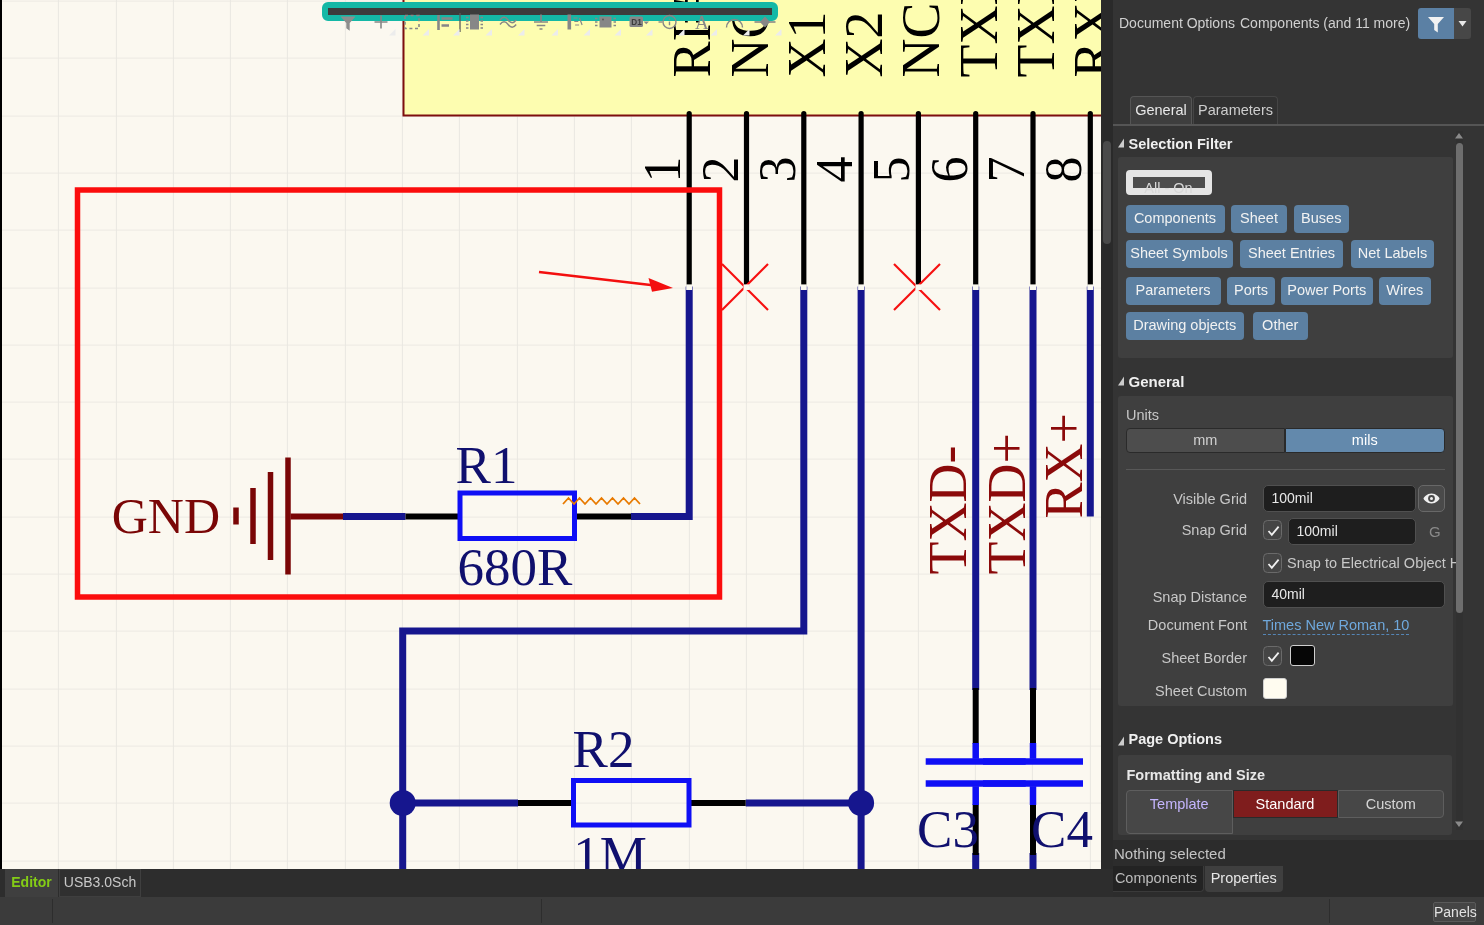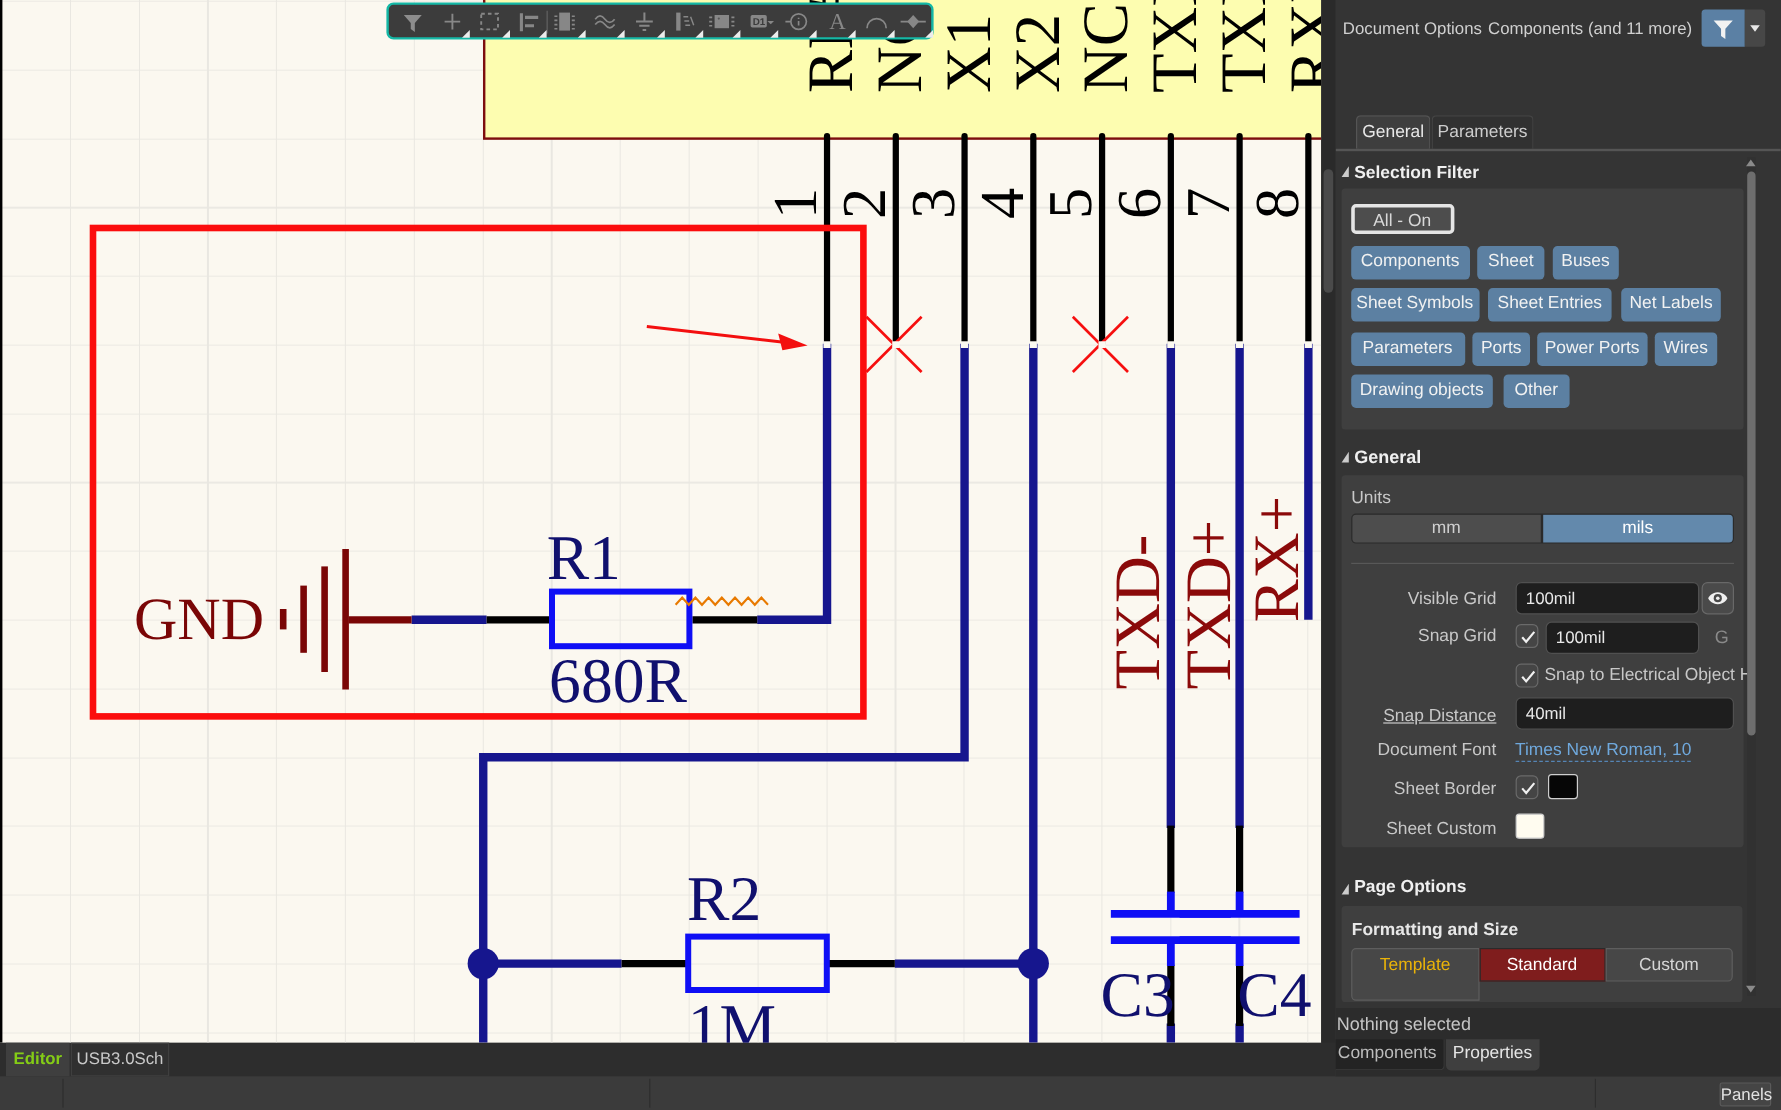"D1" #toolbar { border: 2px solid #14b8a6 -> 6px solid #14b8a6; height: 31px -> 19px }
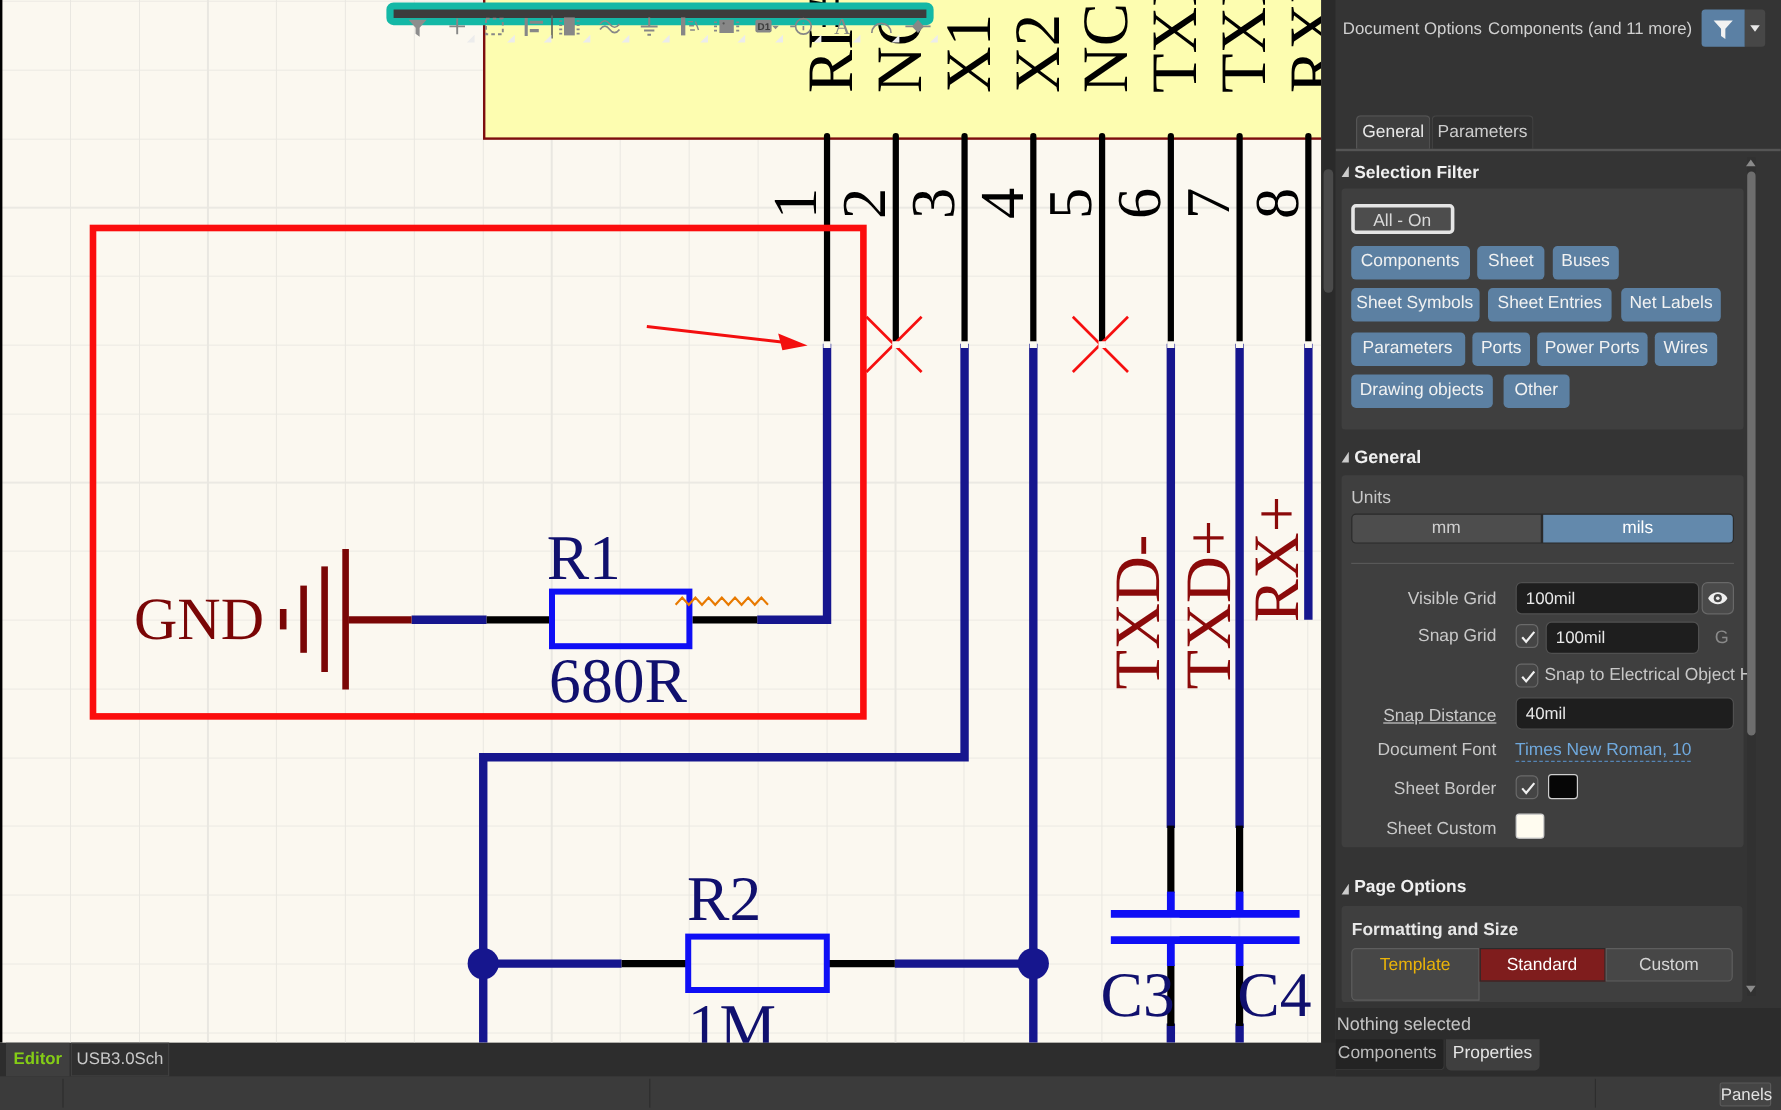"All - On" .gbtn { border: 3px solid #e5e5e5 -> 7px solid #e5e5e5 }
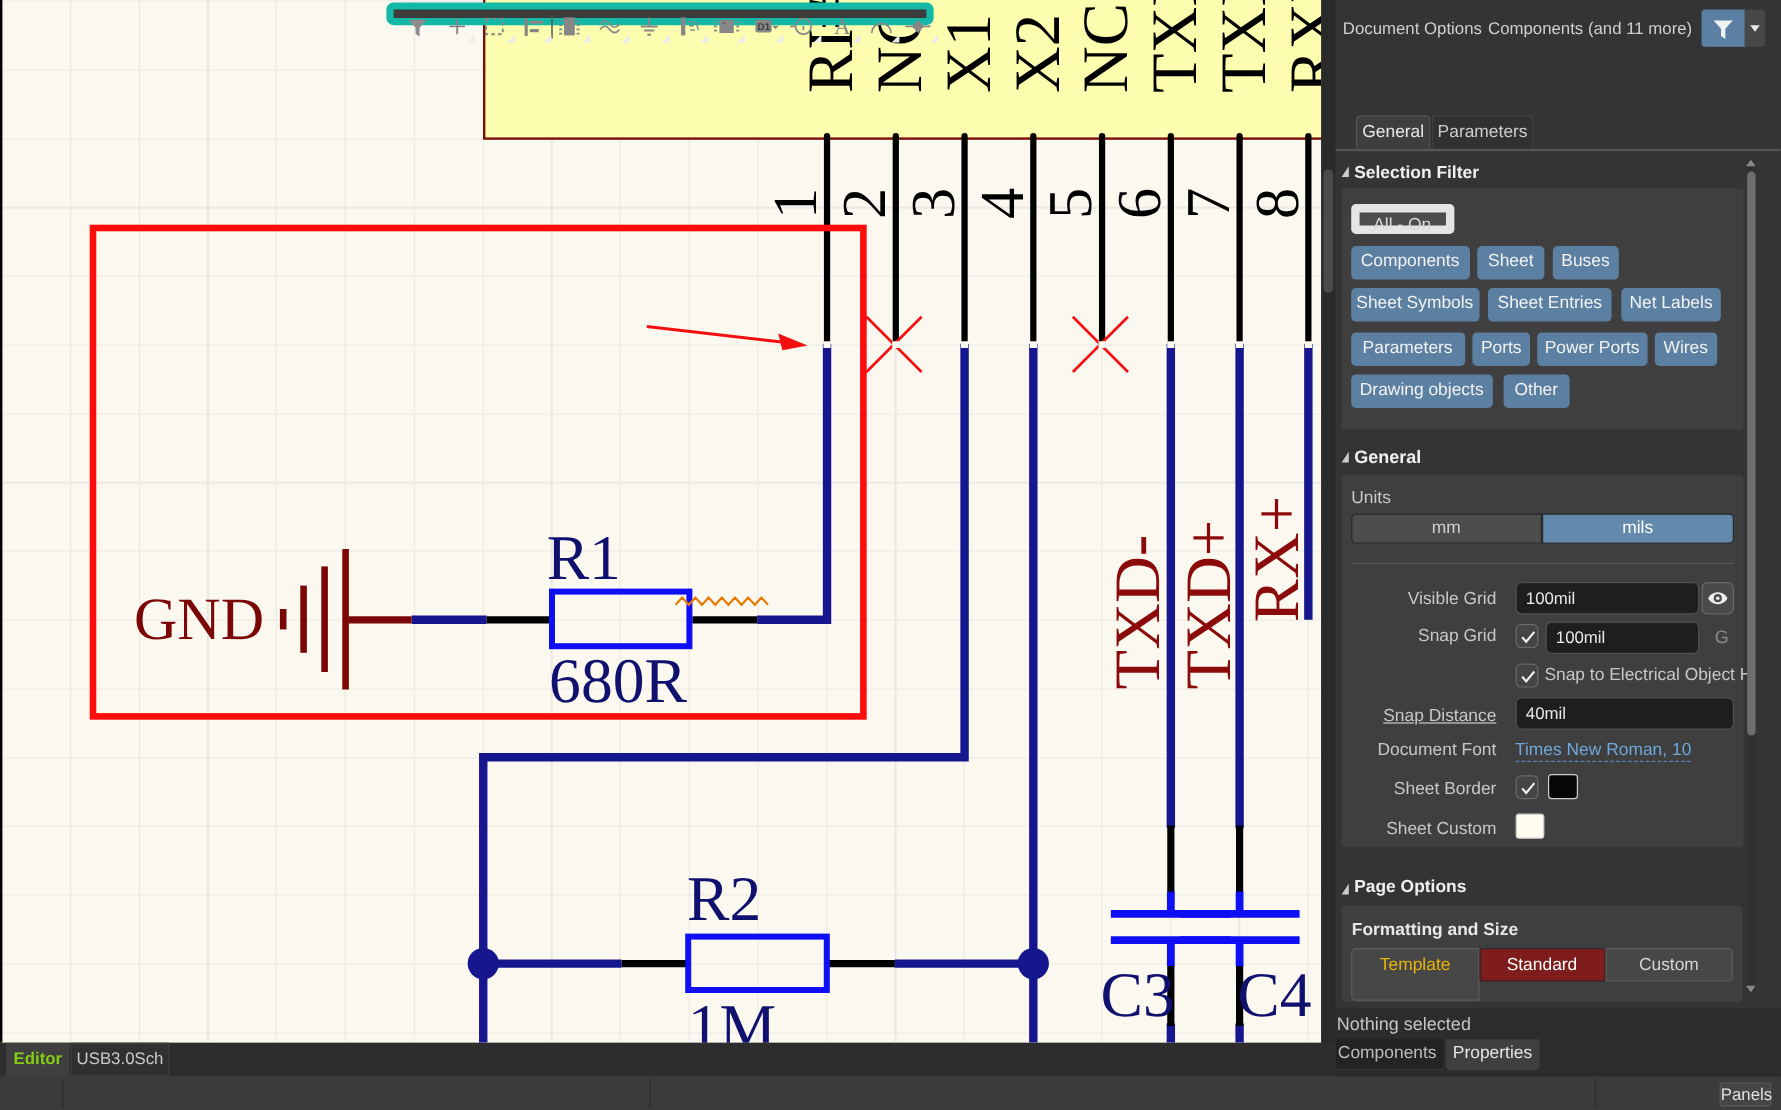"Snap Distance" div.abs { text-decoration: underline -> none }
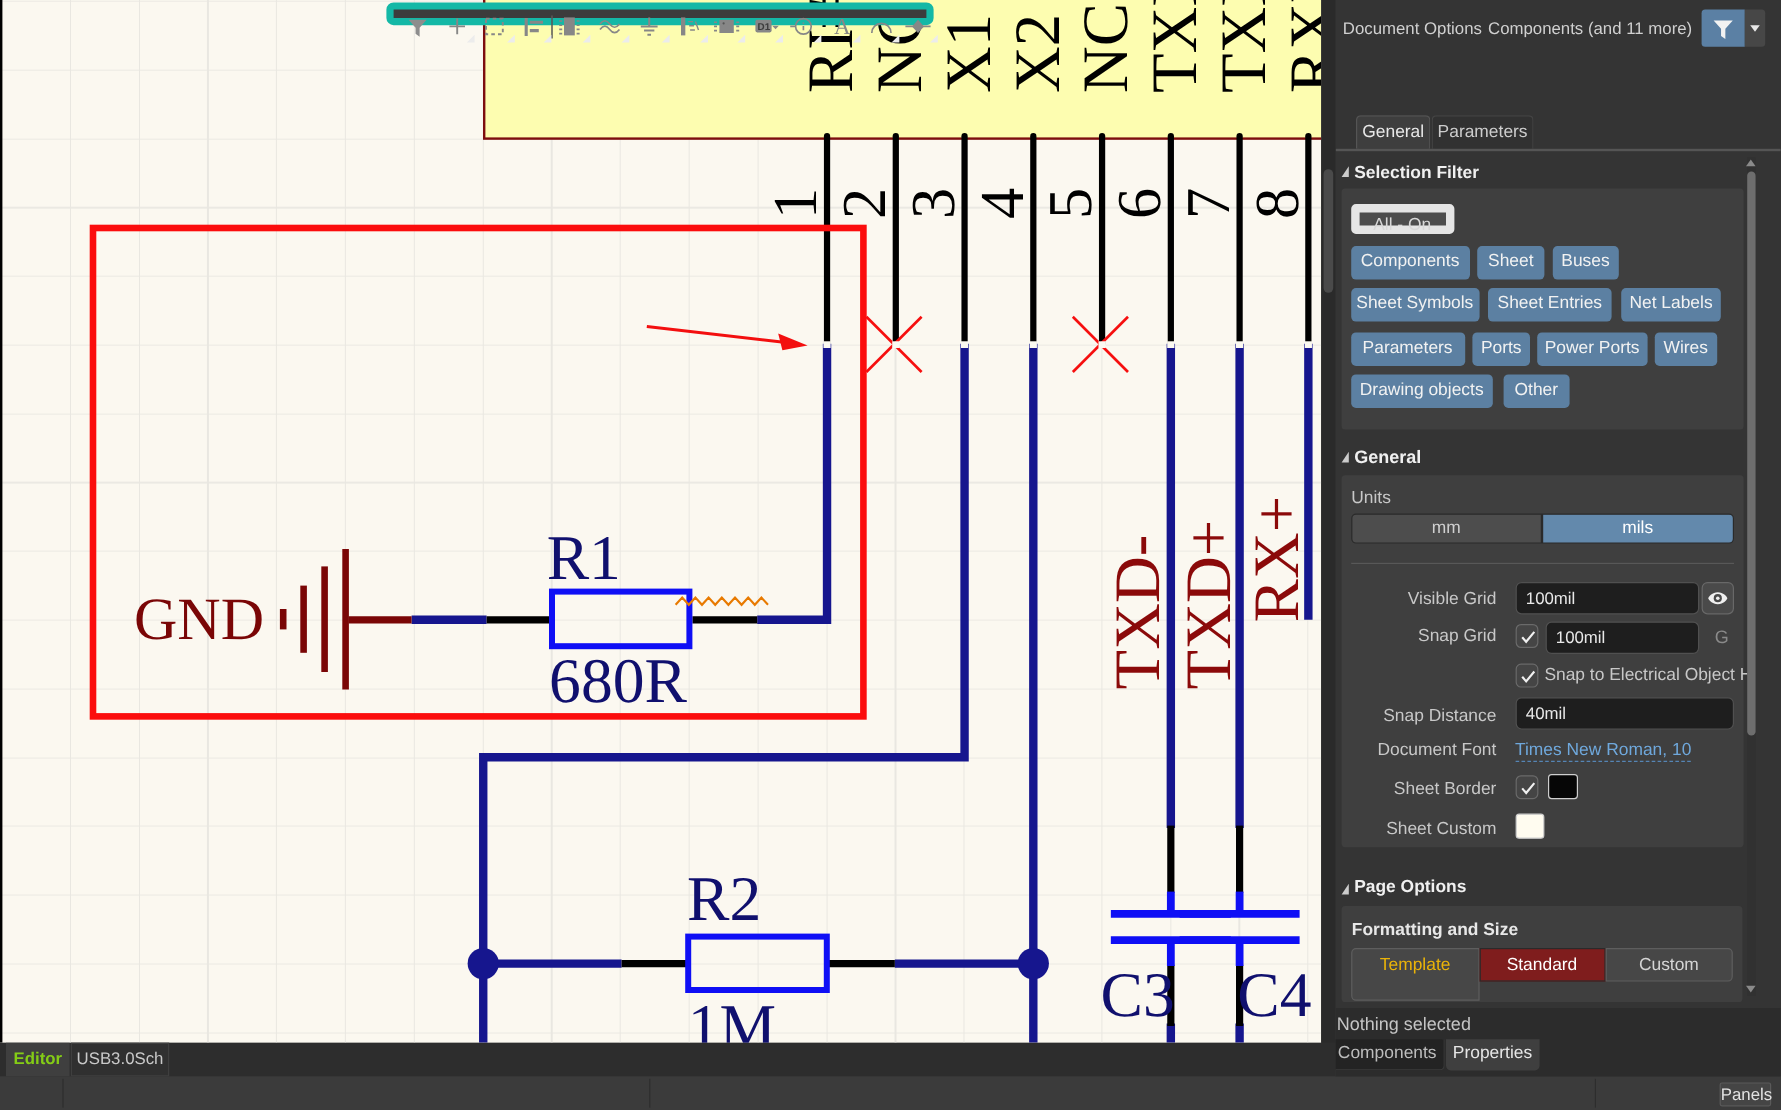"Template" div.abs { color: #eab308 -> #c4b5fd }
